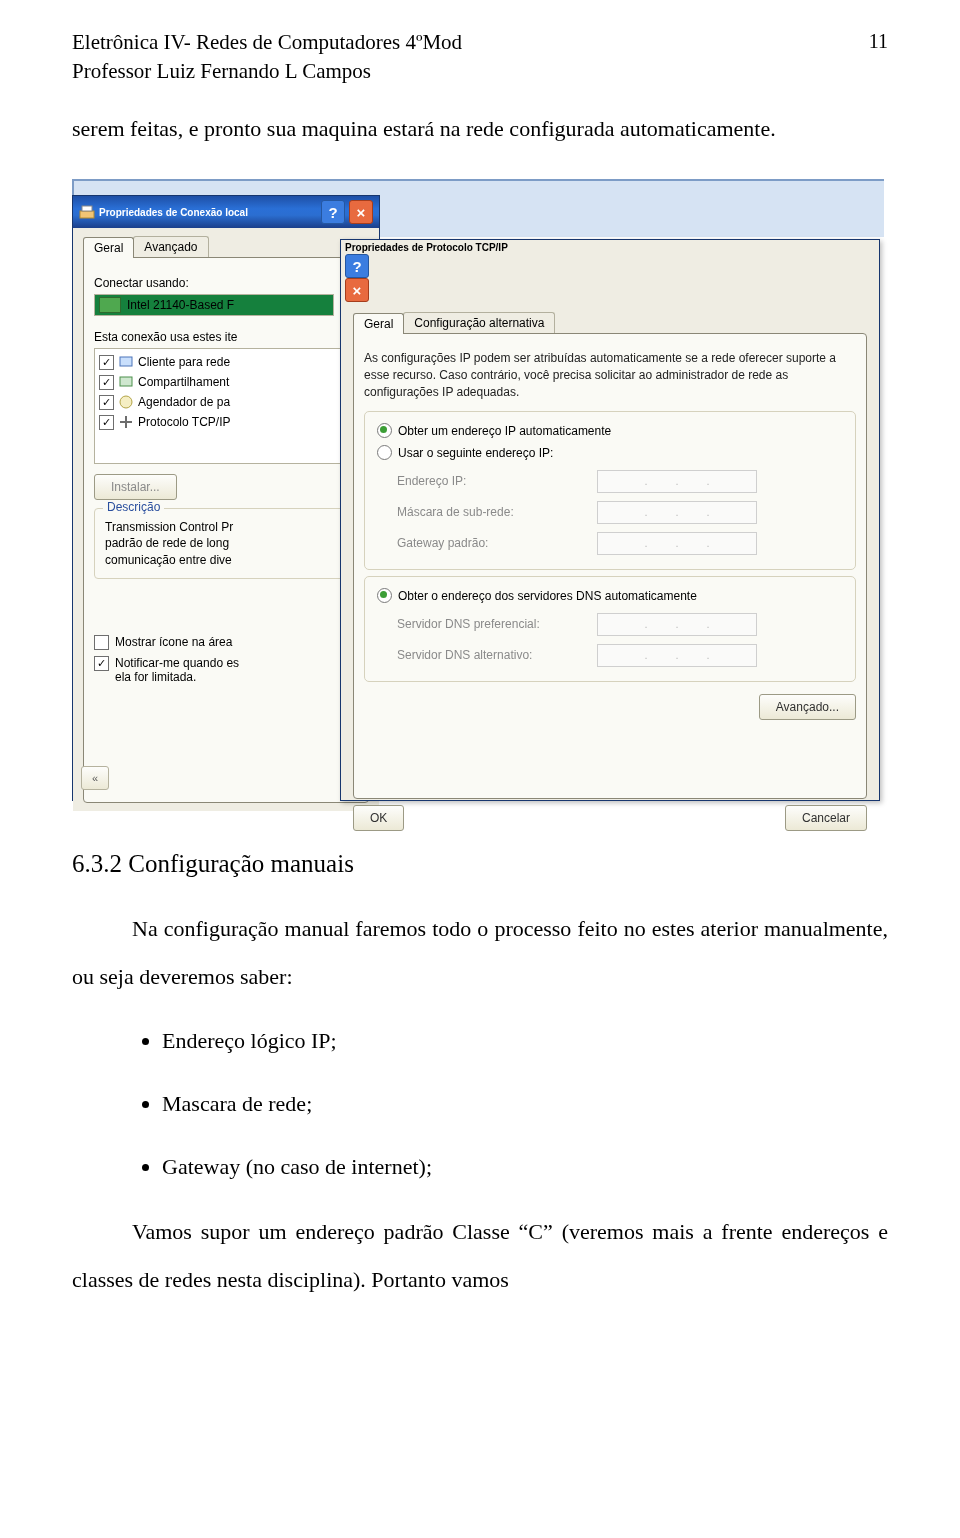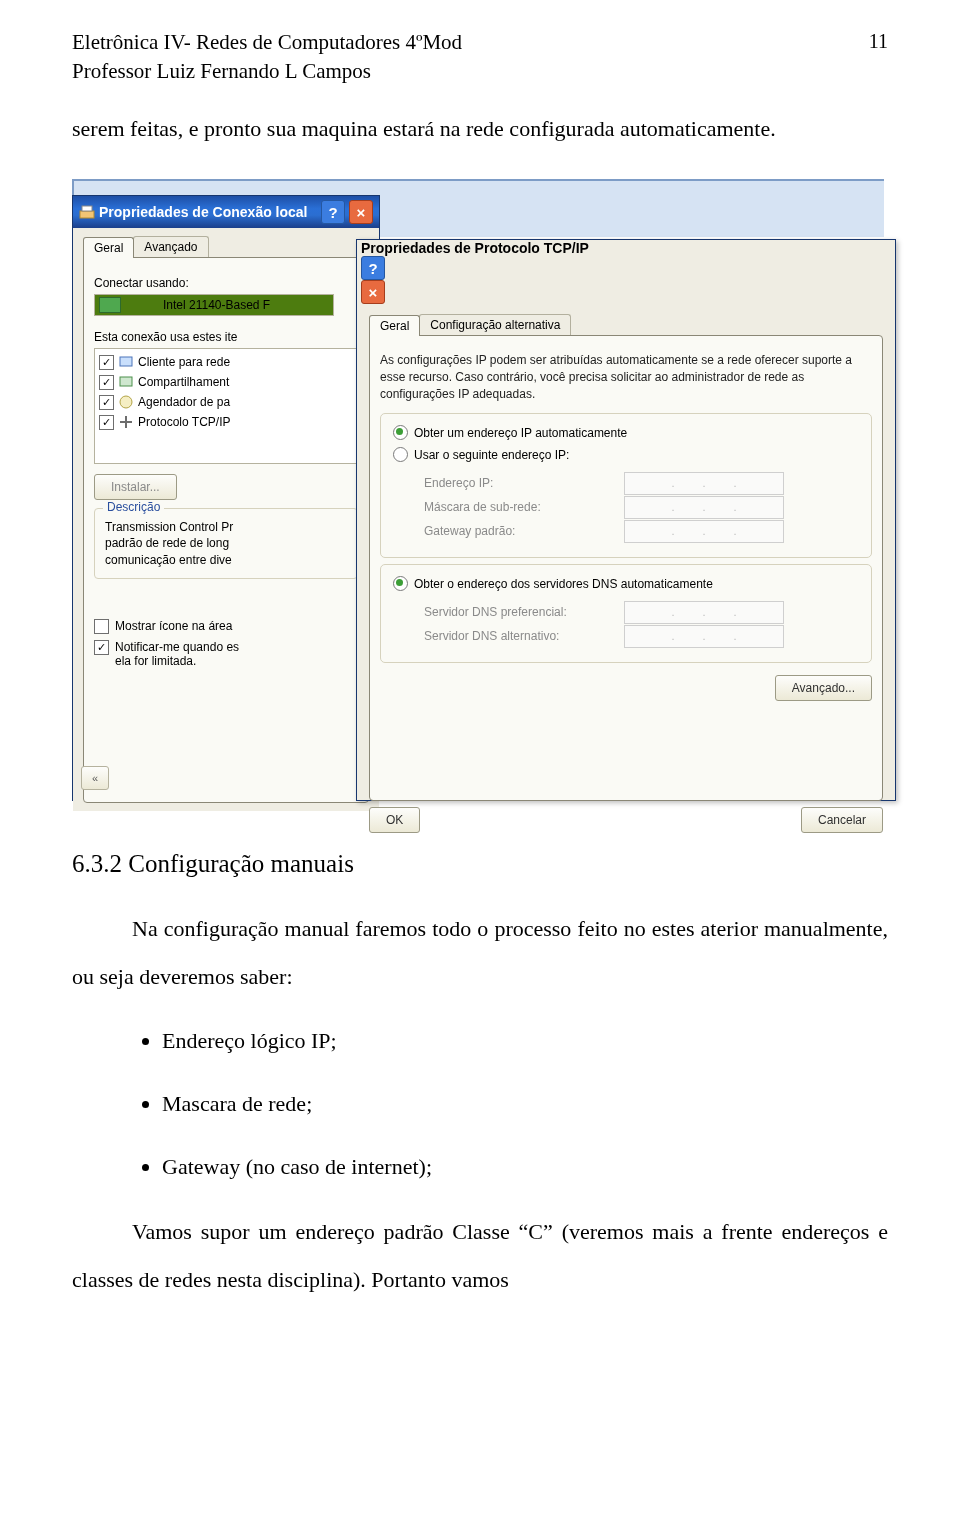"Propriedades de Conexão local" .title-bar .title-text { font-size: 14px -> 10px }
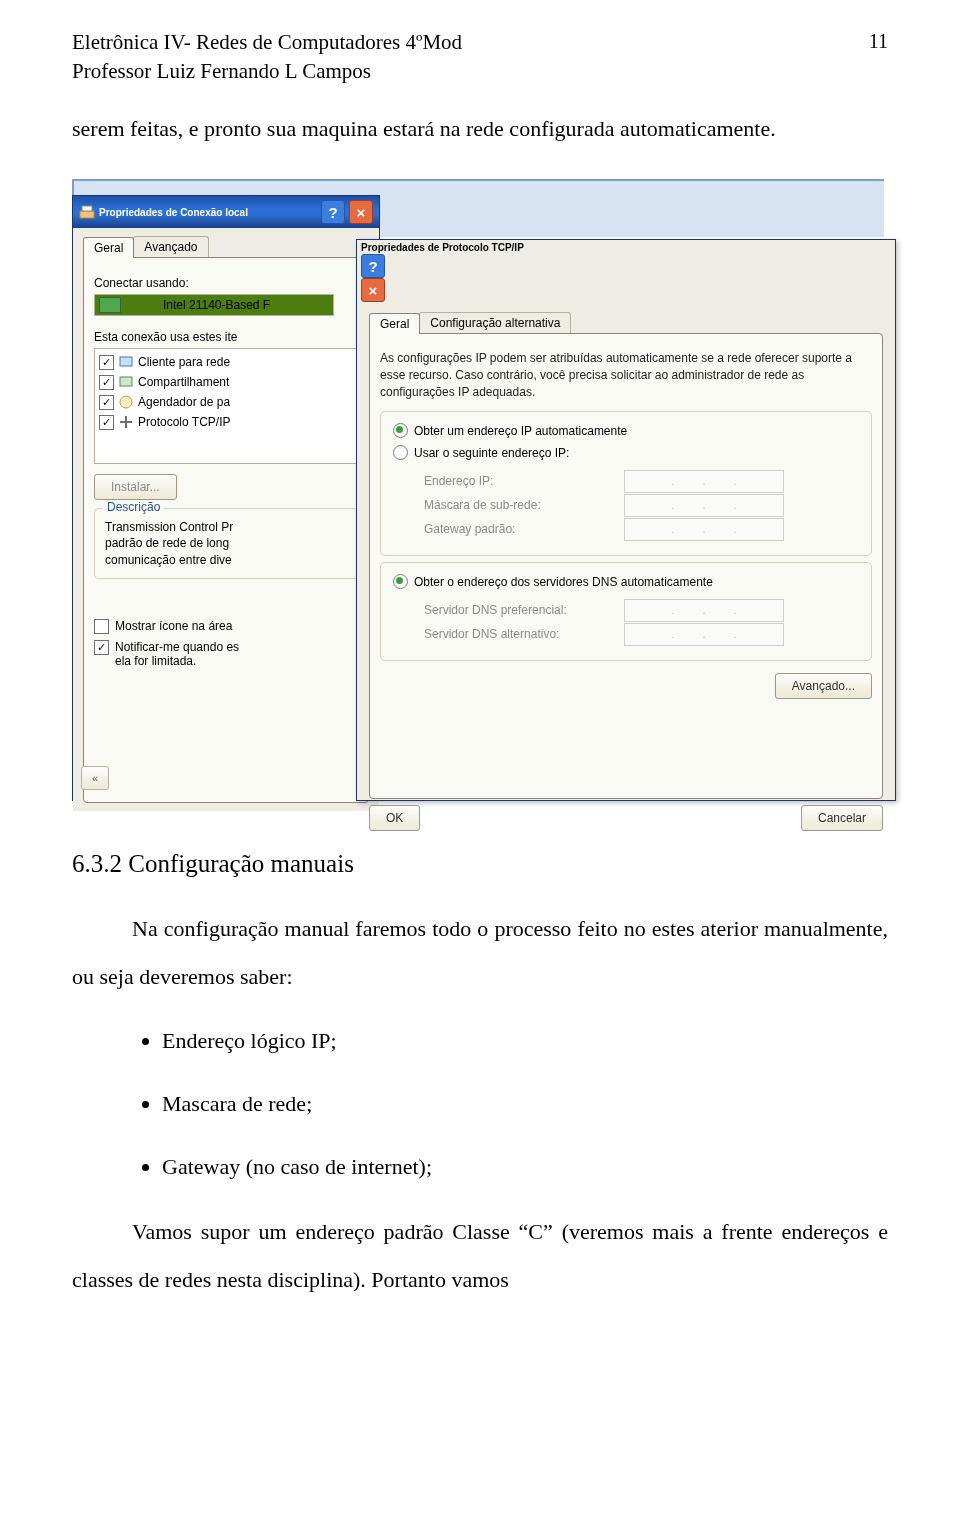"Propriedades de Protocolo TCP/IP" .win-front { left: 284px -> 268px }
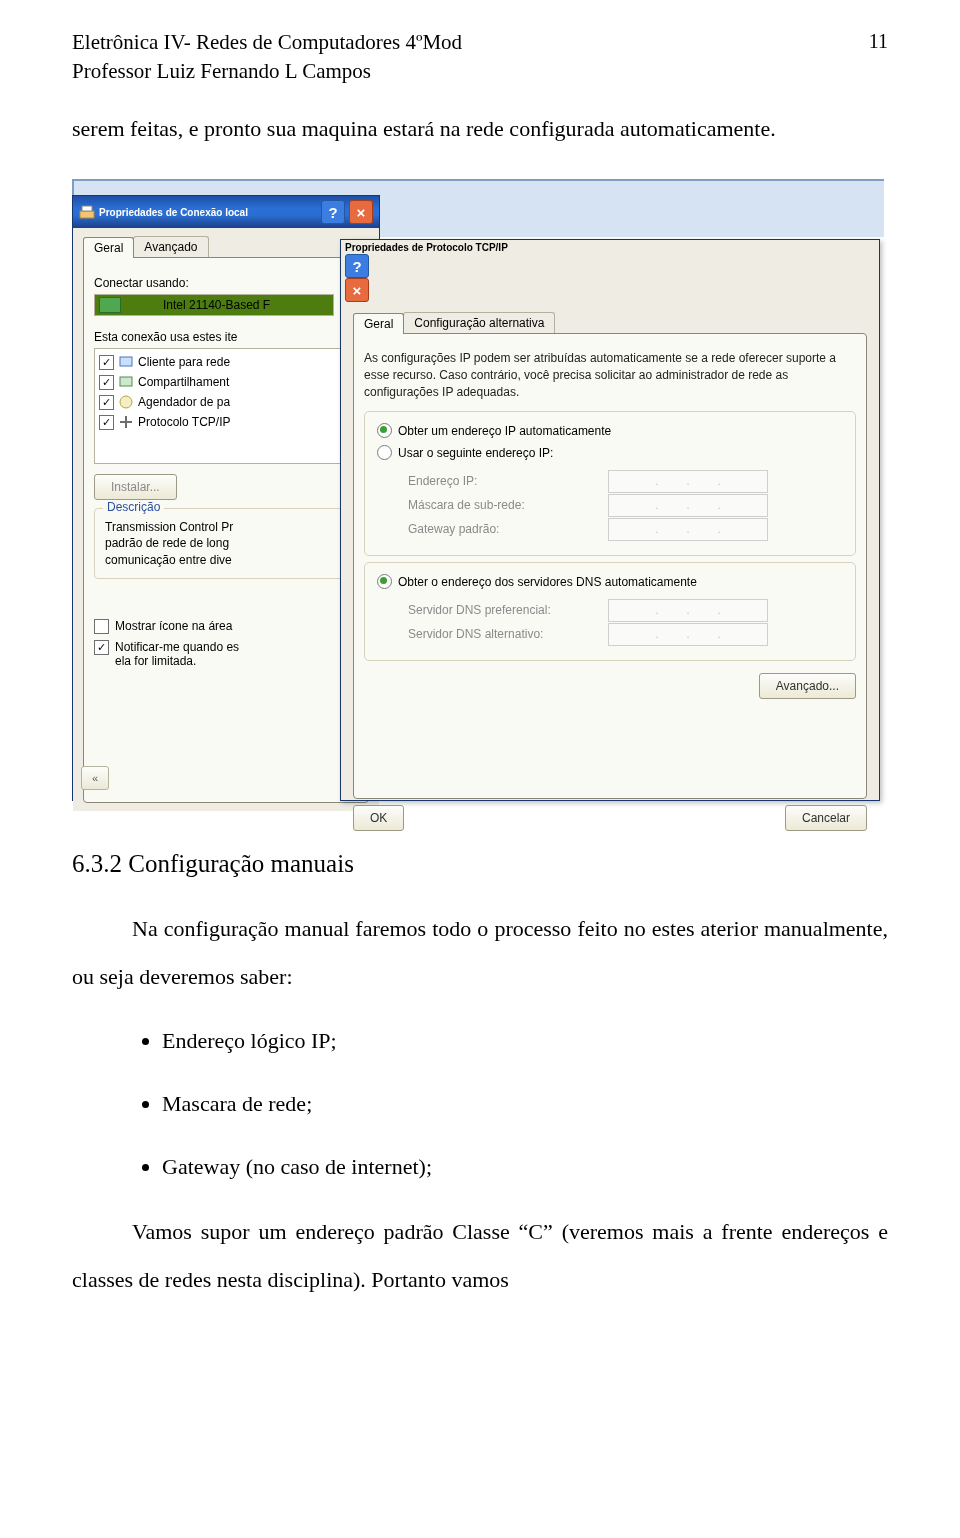"Intel 21140-Based F" .sunken { background: #4d7c0f -> #15803d; gap: 36px -> none }
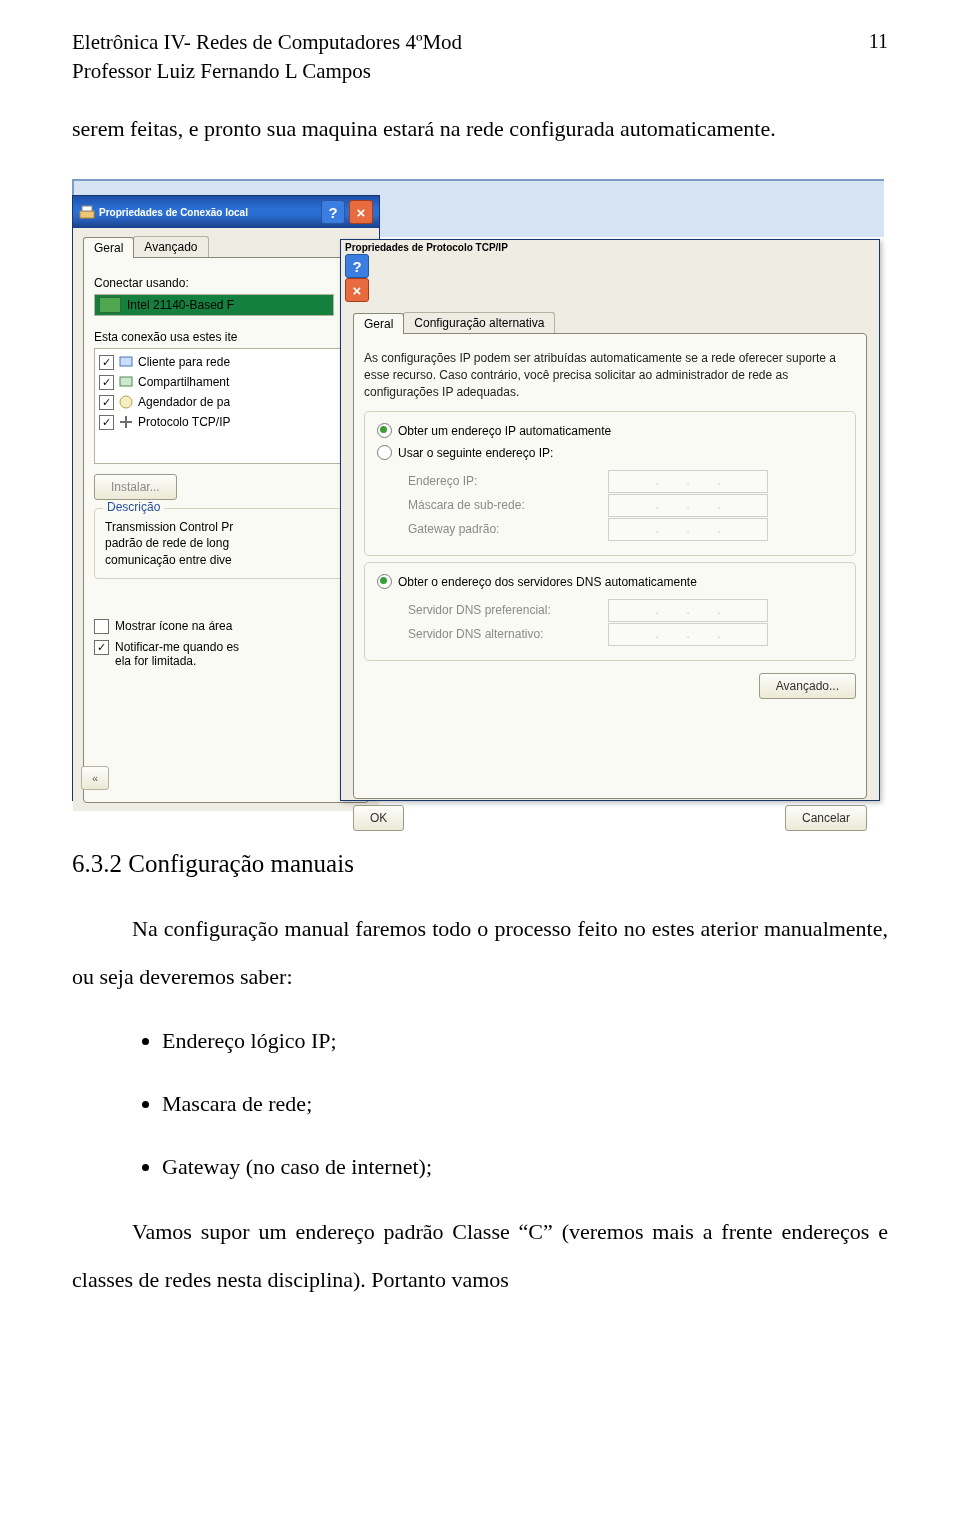"Endereço IP:" .ip-grid { margin: 6px 0 4px 31px -> 6px 0 4px 20px; row-gap: 1px -> 8px }
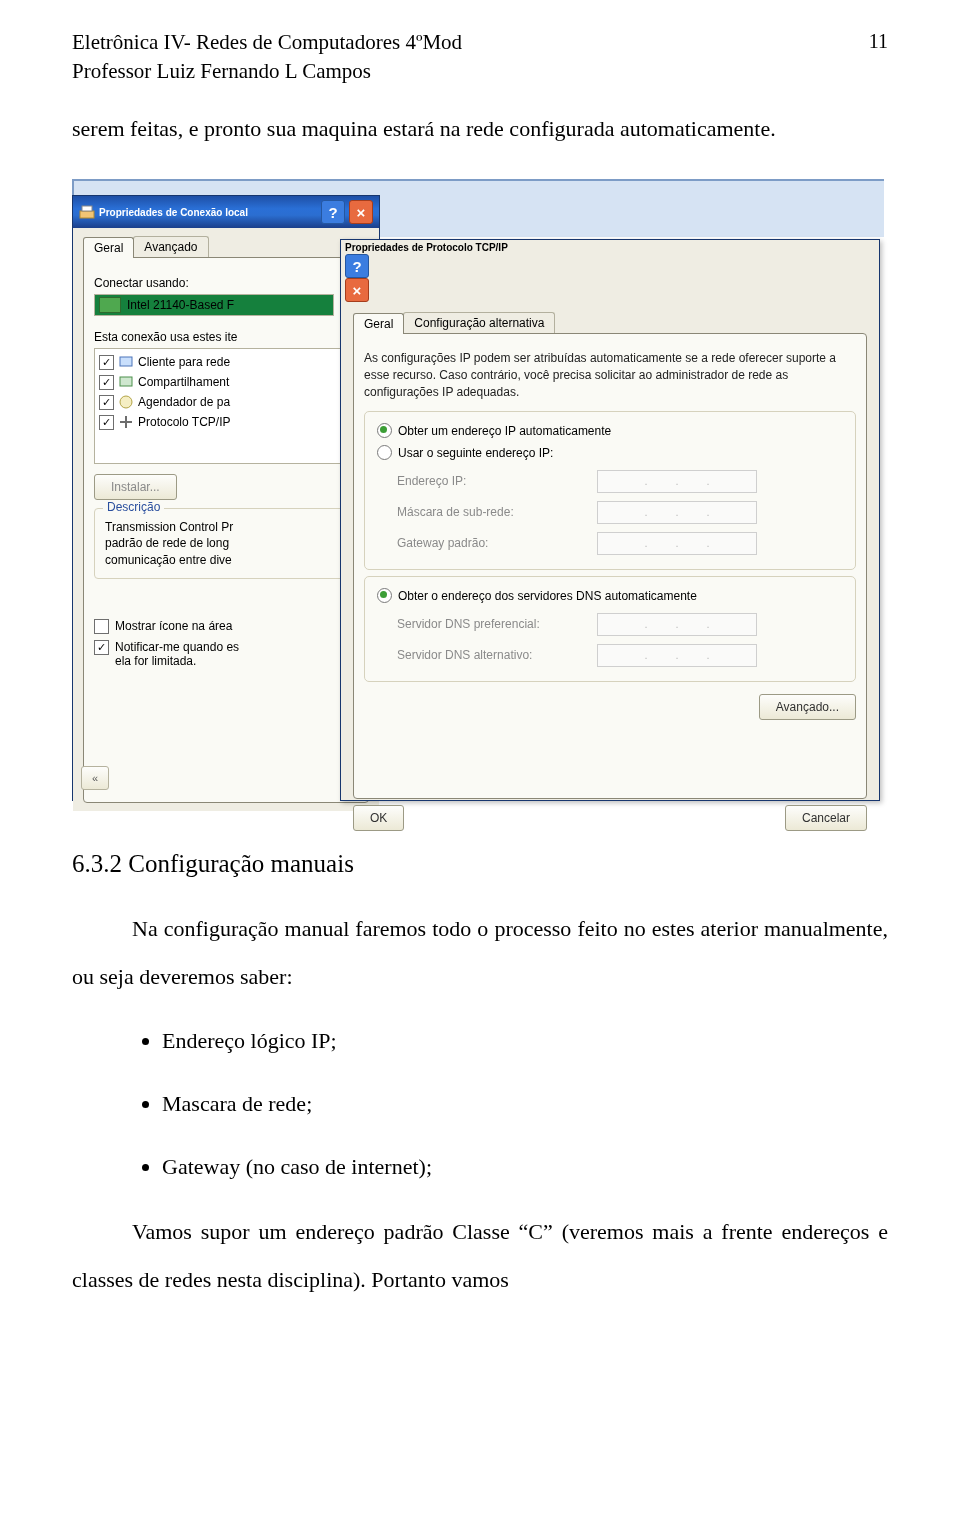"Mostrar ícone na área" div { margin-top: 40px -> 56px }
